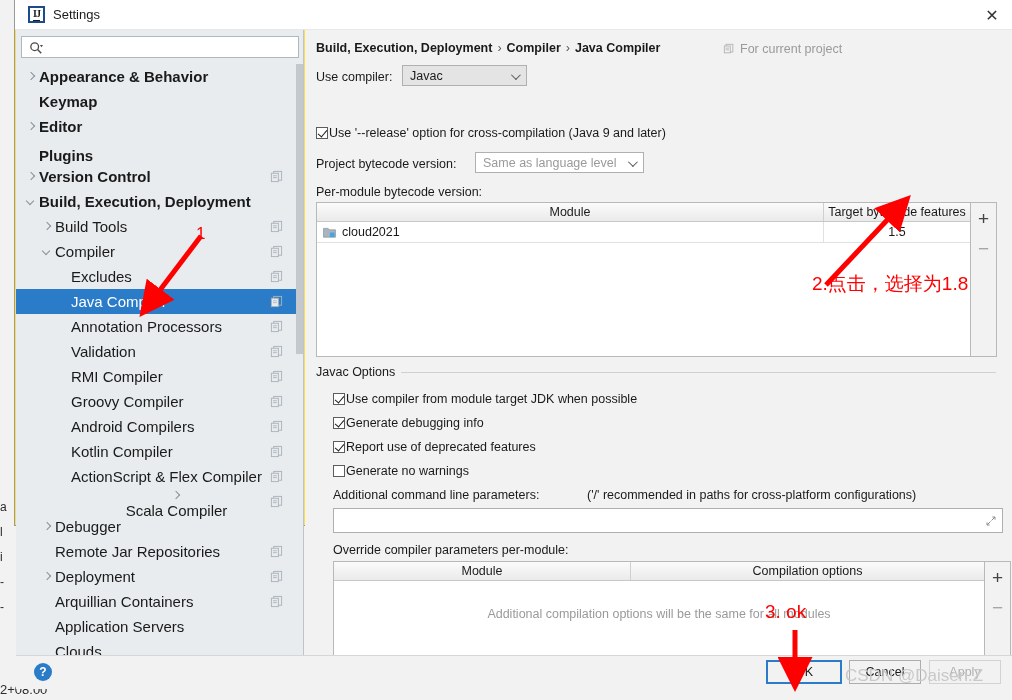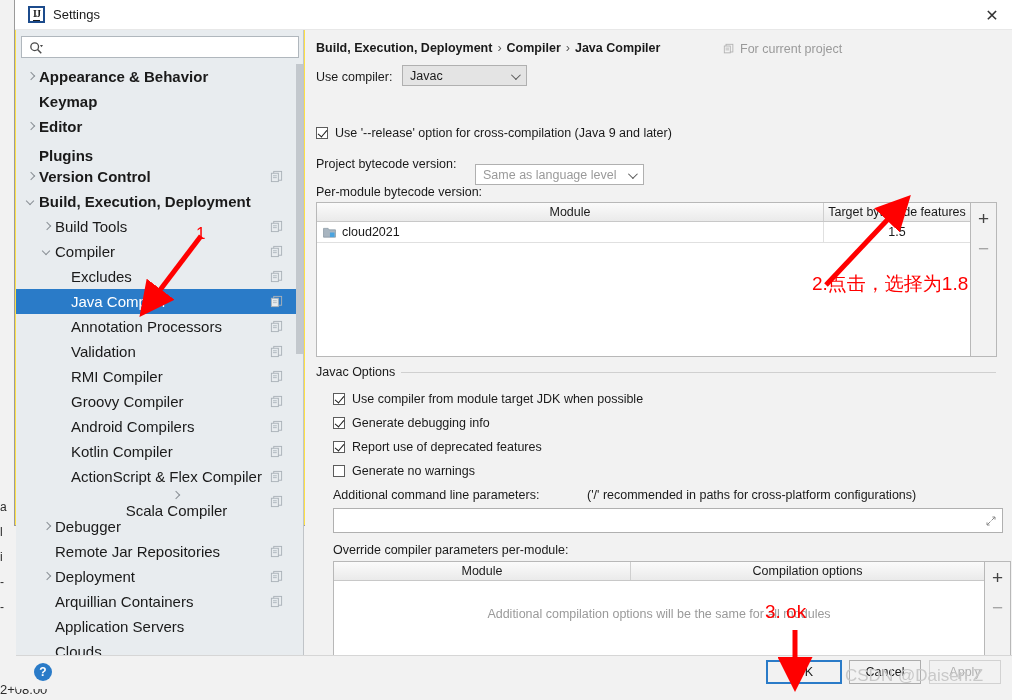"Use '--release' option for" .cb-row { gap: 7px -> 1px }
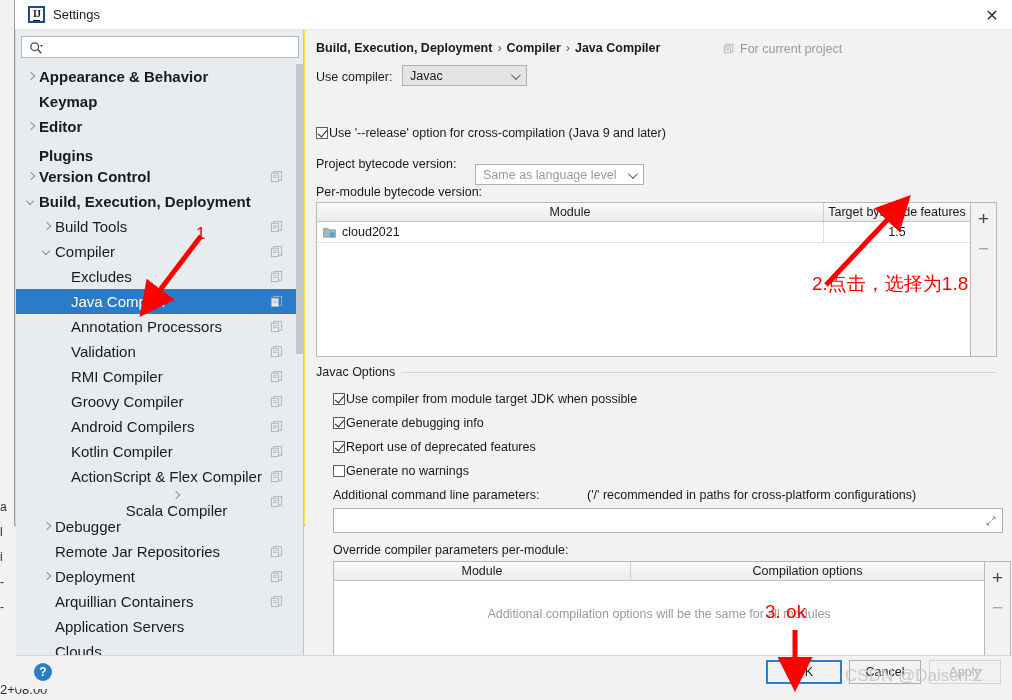"Same as language level" div.combo { margin-top: 12px -> none }
